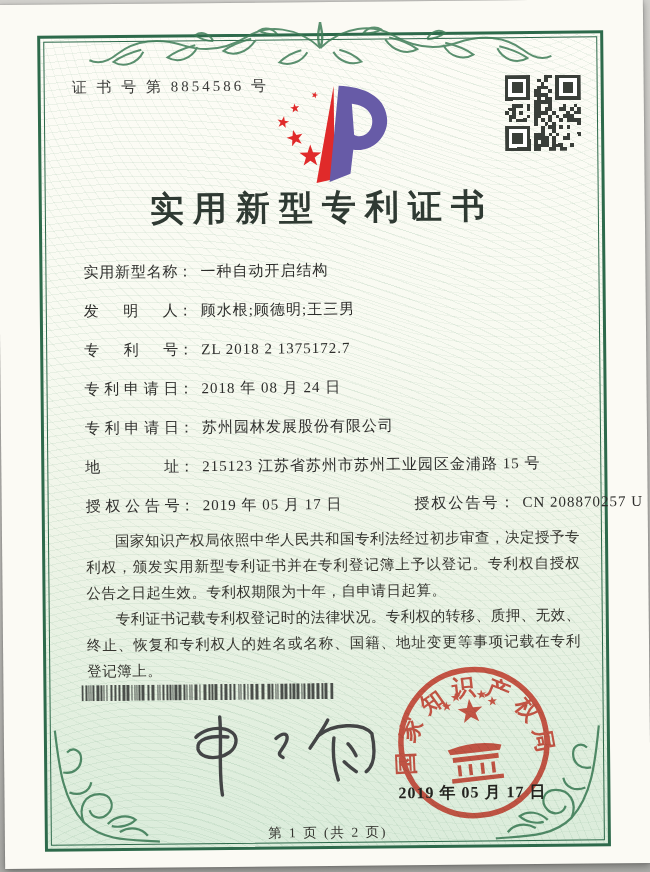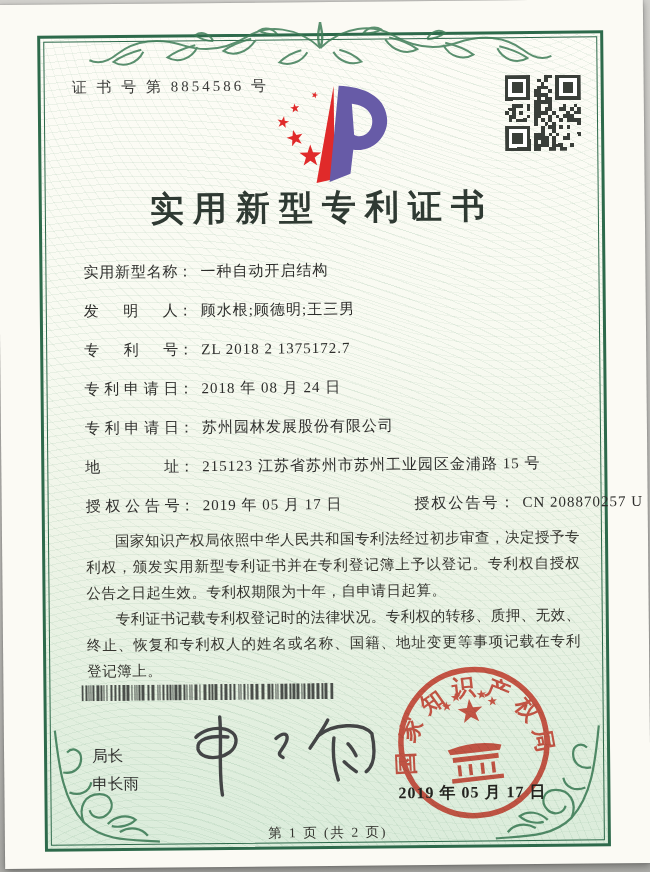"局长" div.abs { html: <div> <div>局长</div> <div>申长雨</div> </div> -> none }
